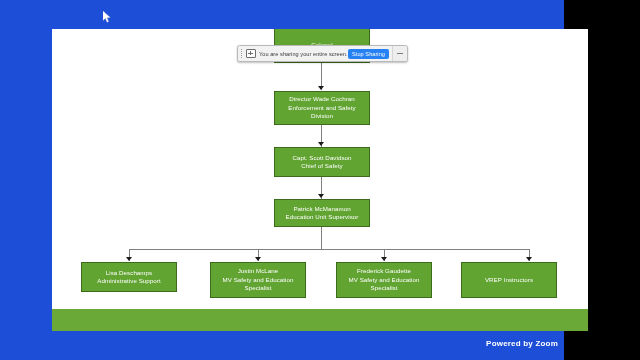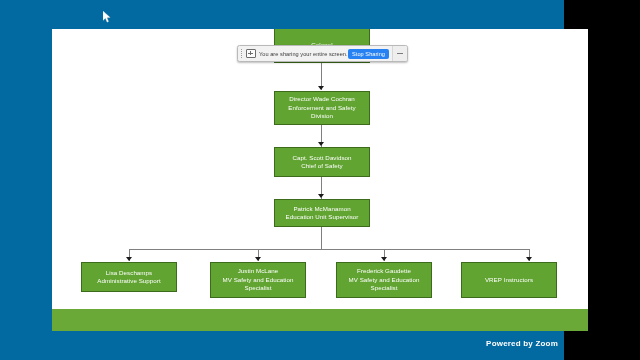"Powered by Zoom" #screen { background: #0369a1 -> #1d4ed8 }
